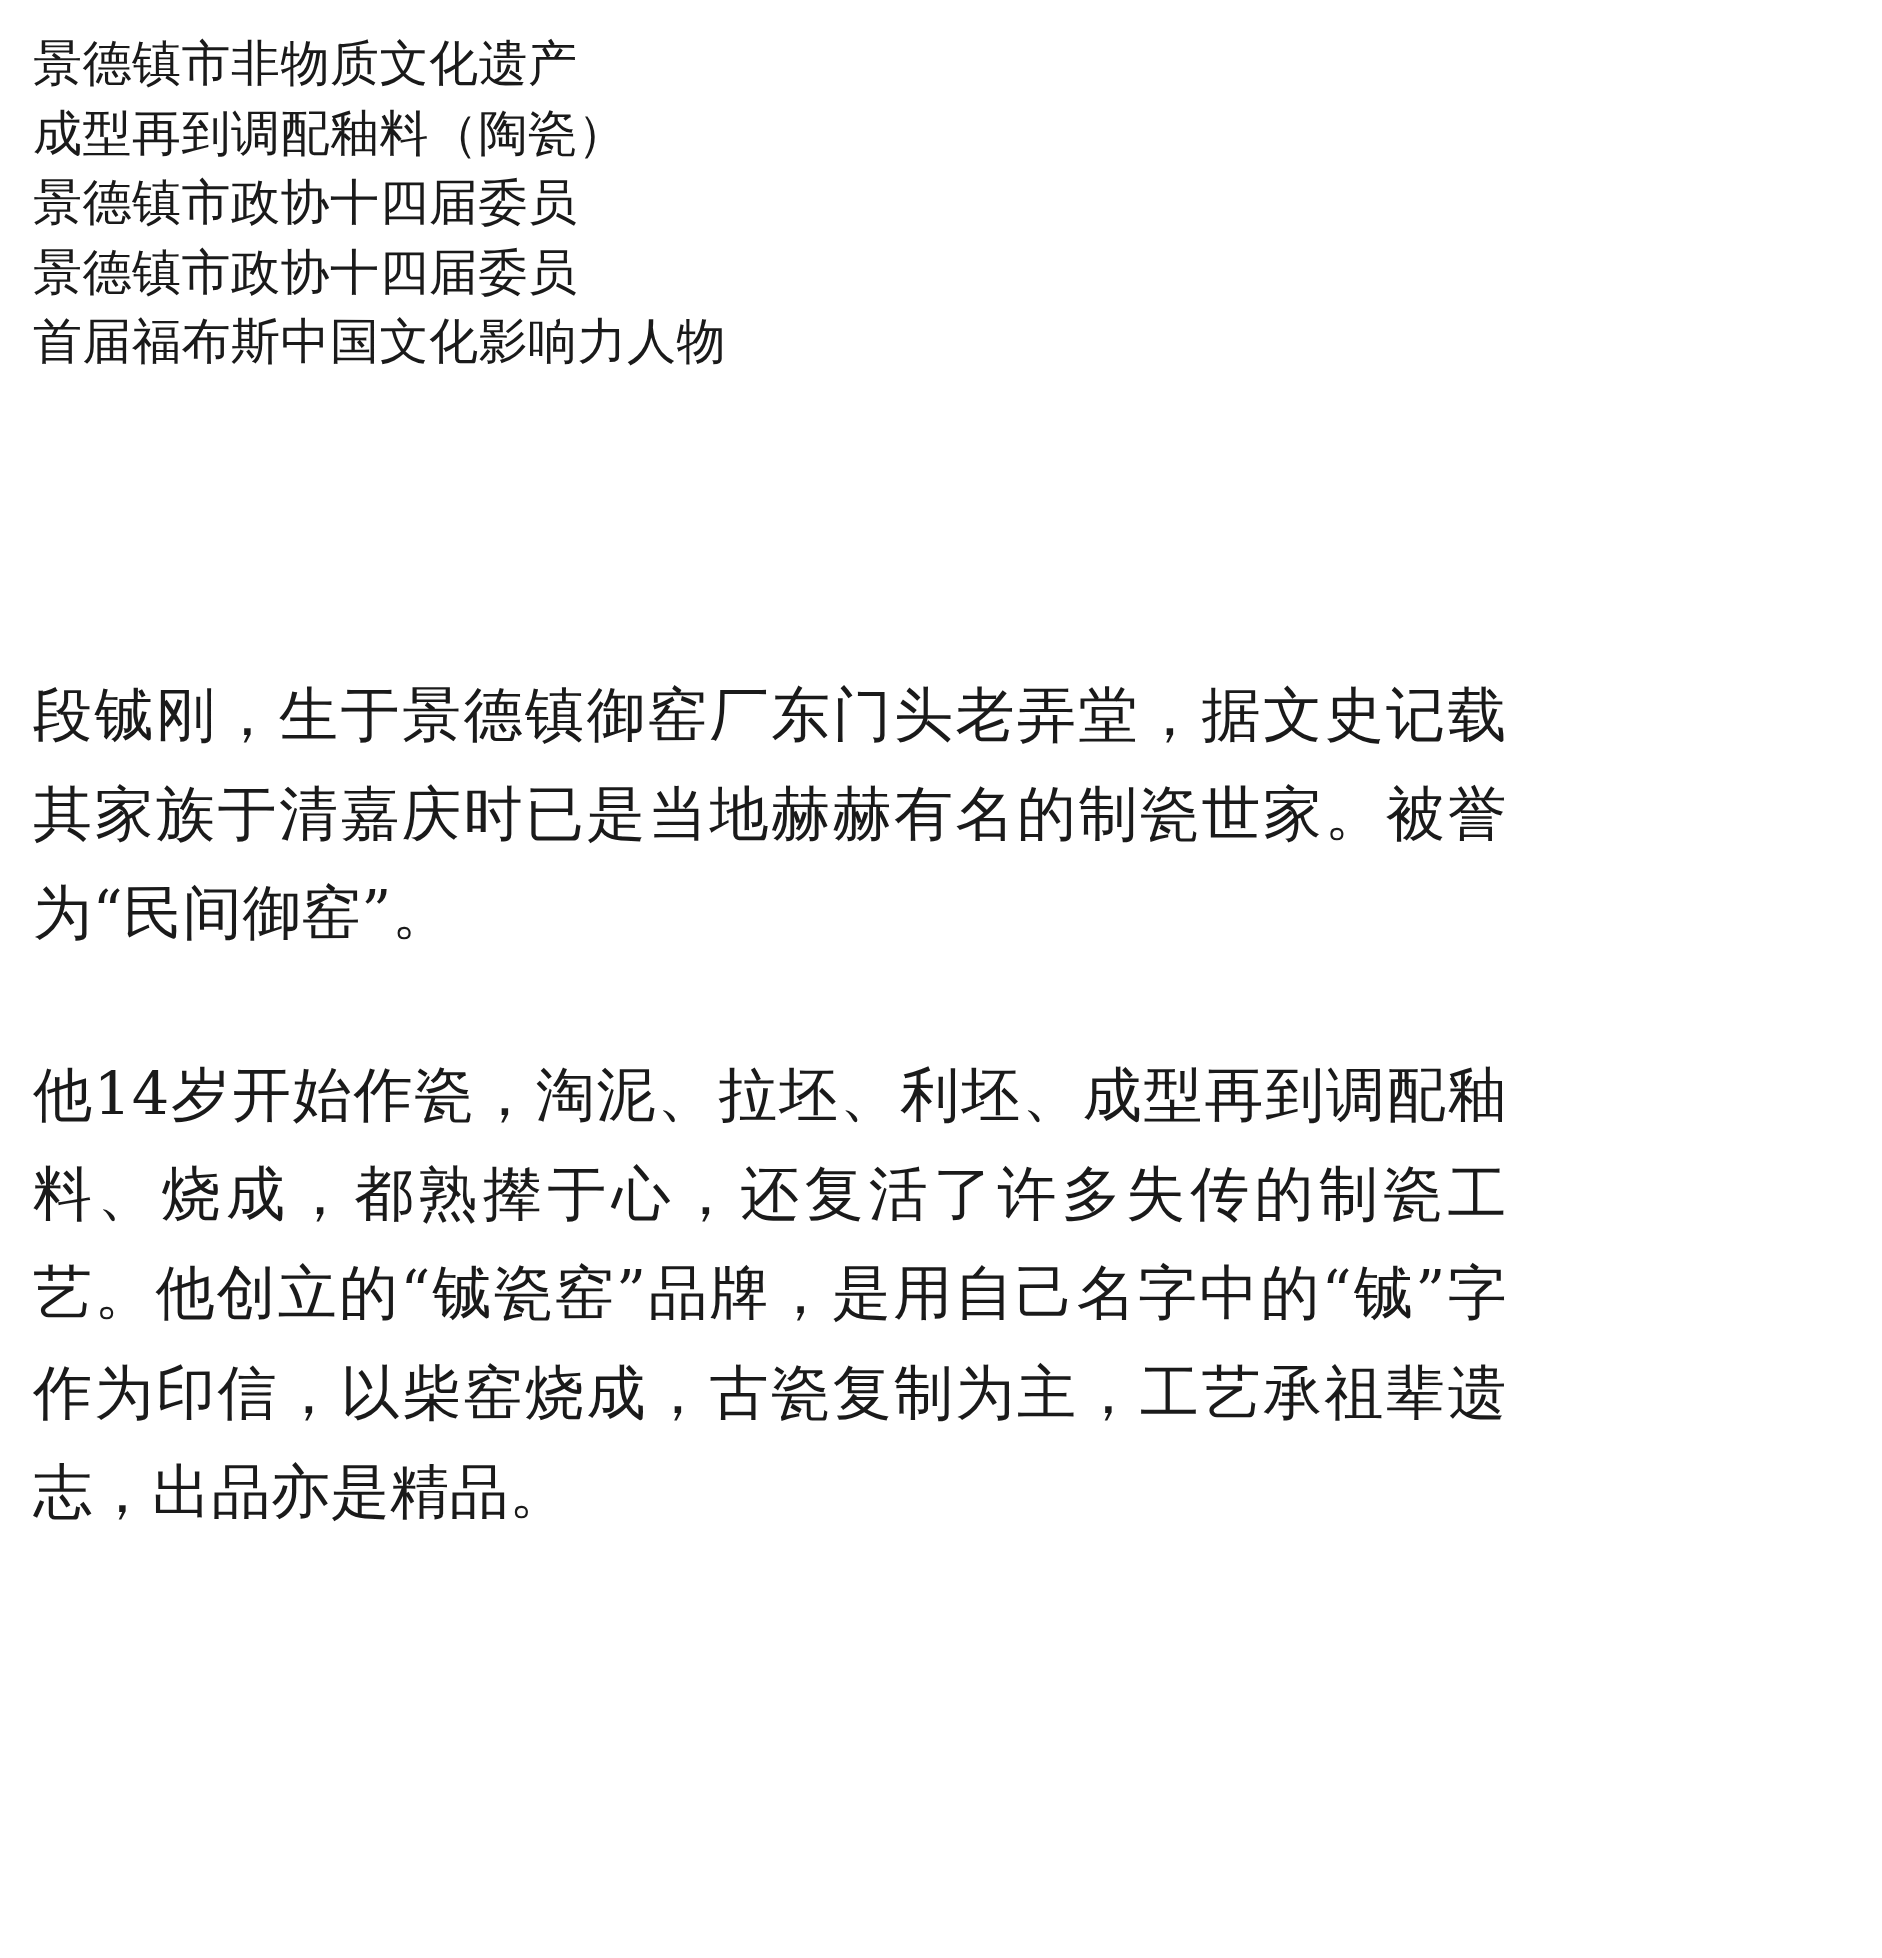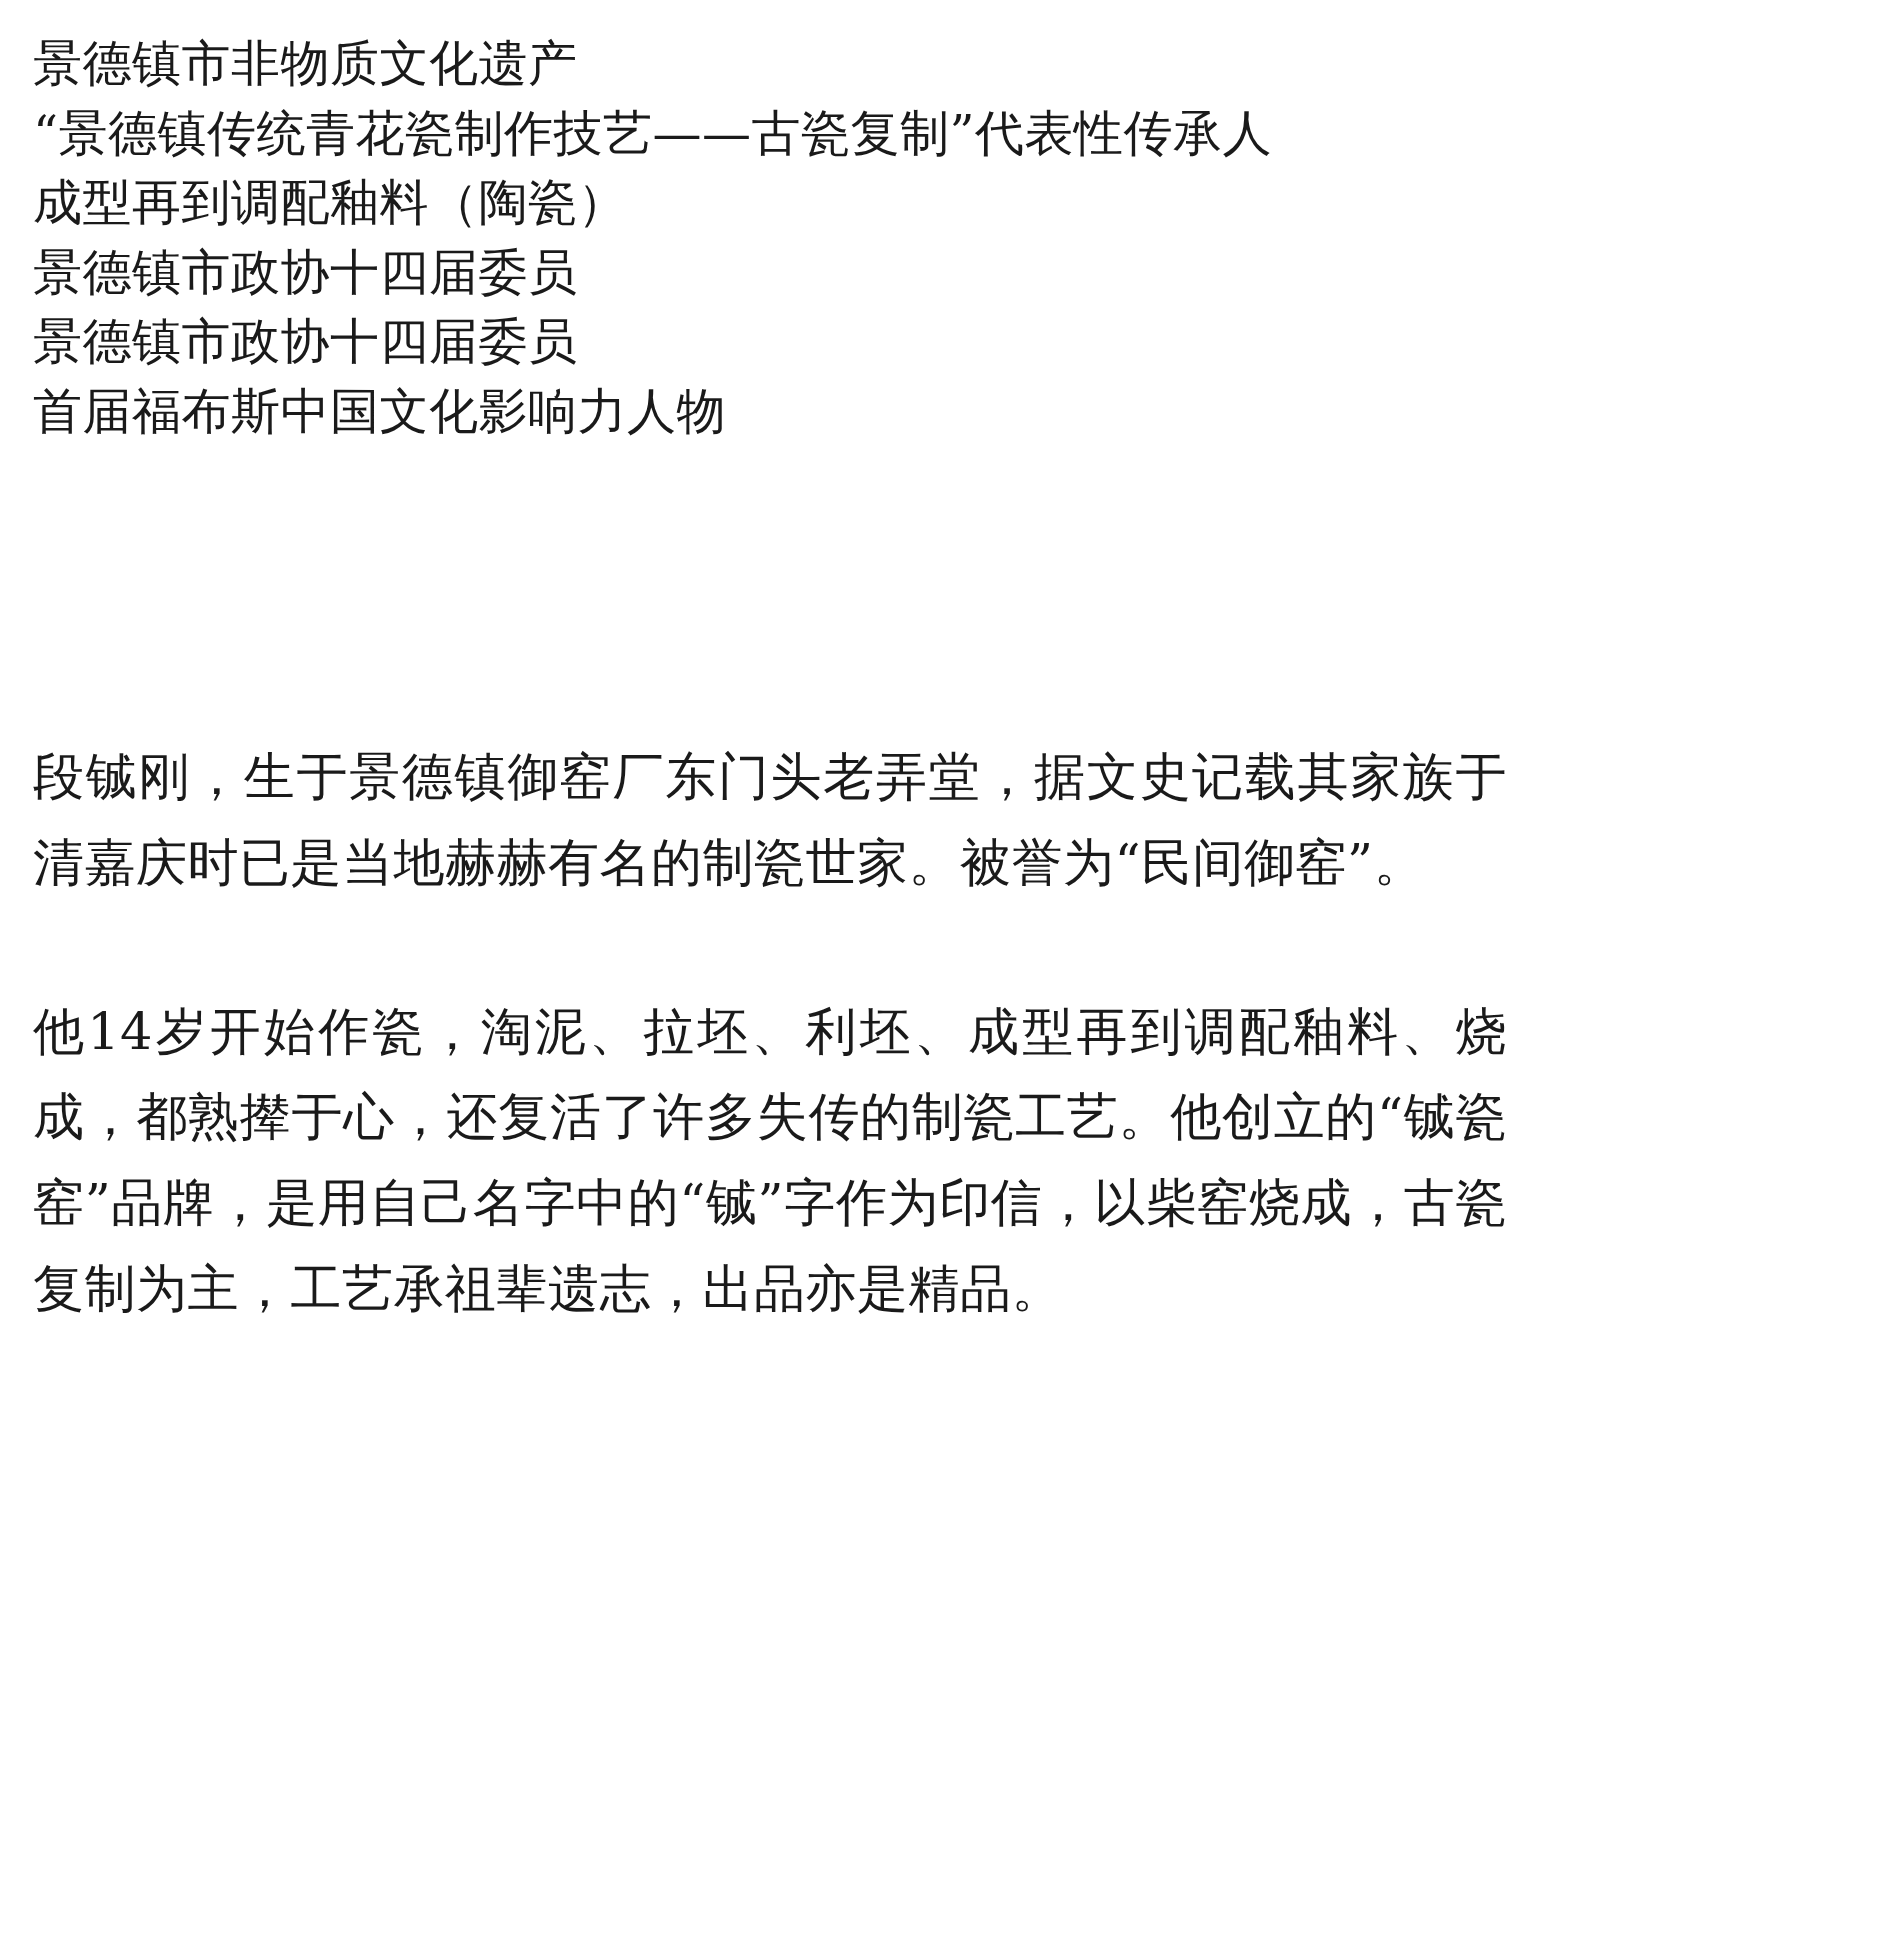"“景德镇传统青花瓷制作技艺——古瓷复制”代表性传承人" div.line { html: <div>“景德镇传统青花瓷制作技艺——古瓷复制”代表性传承人</div> -> none }
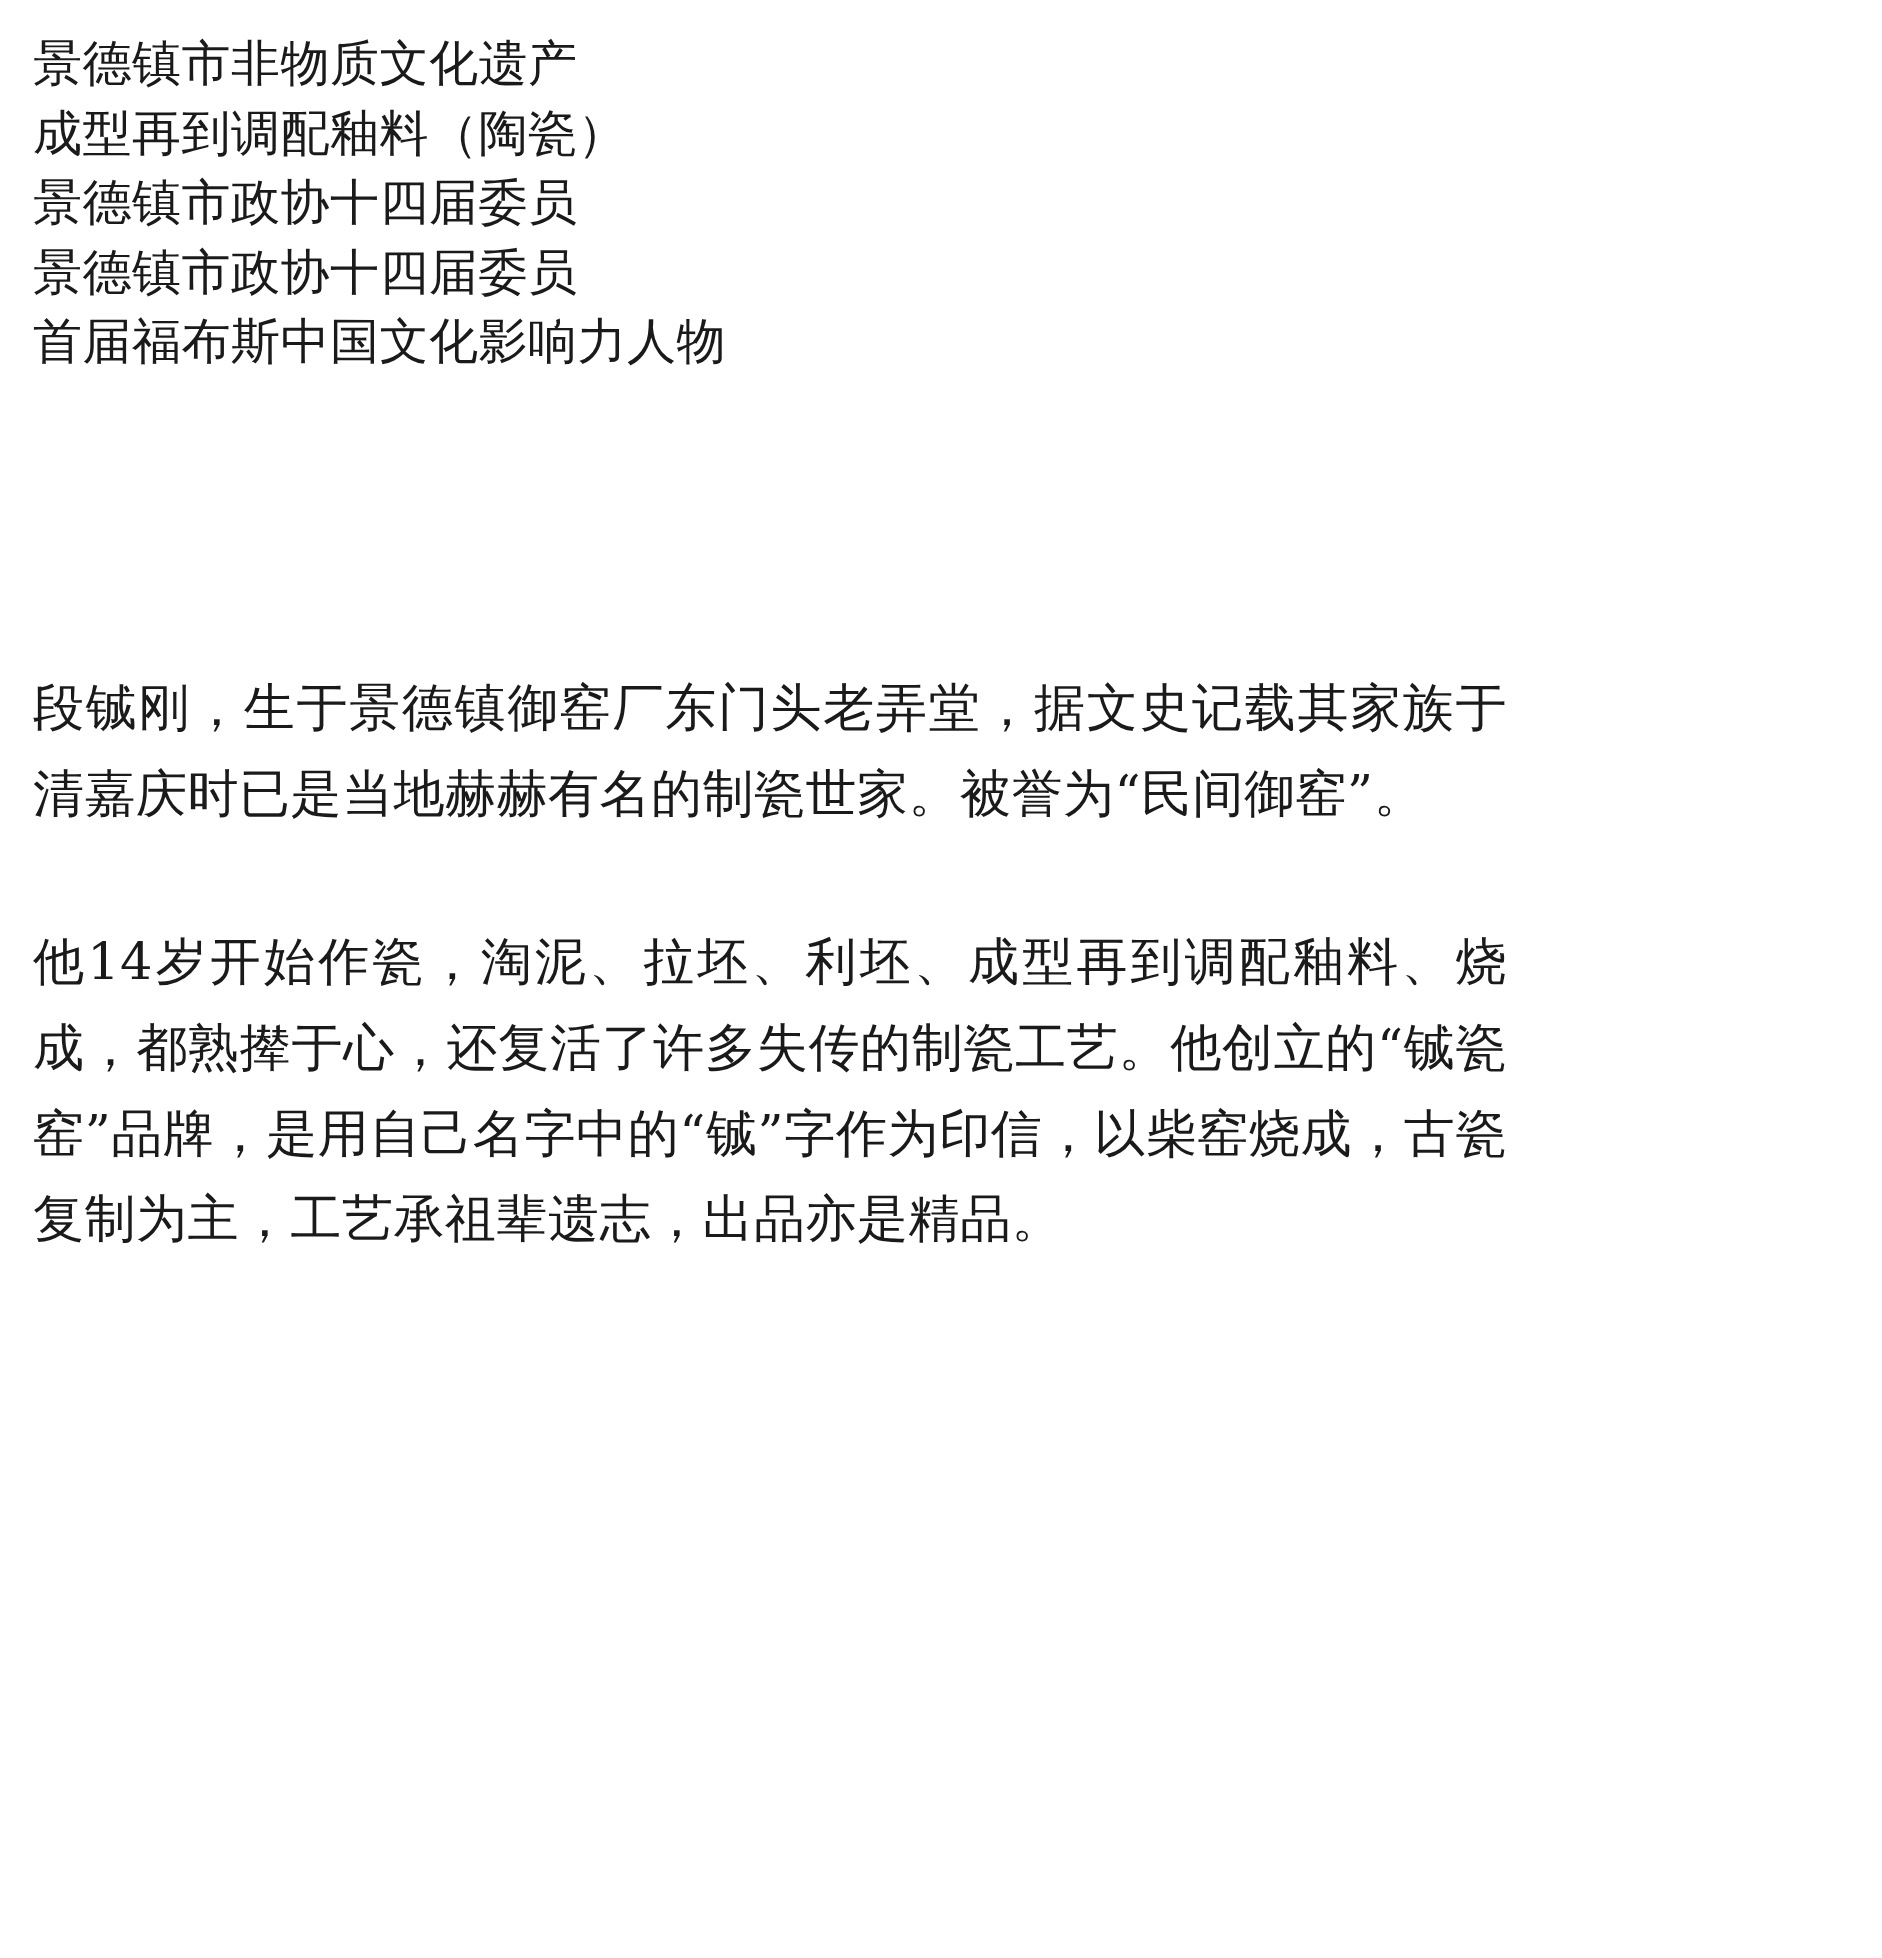"段铖刚，生于景德镇御窑厂东门头老弄堂，据文史记载其家族于清嘉庆时已是当地赫赫有名" .para { font-size: 51px -> 59px }
